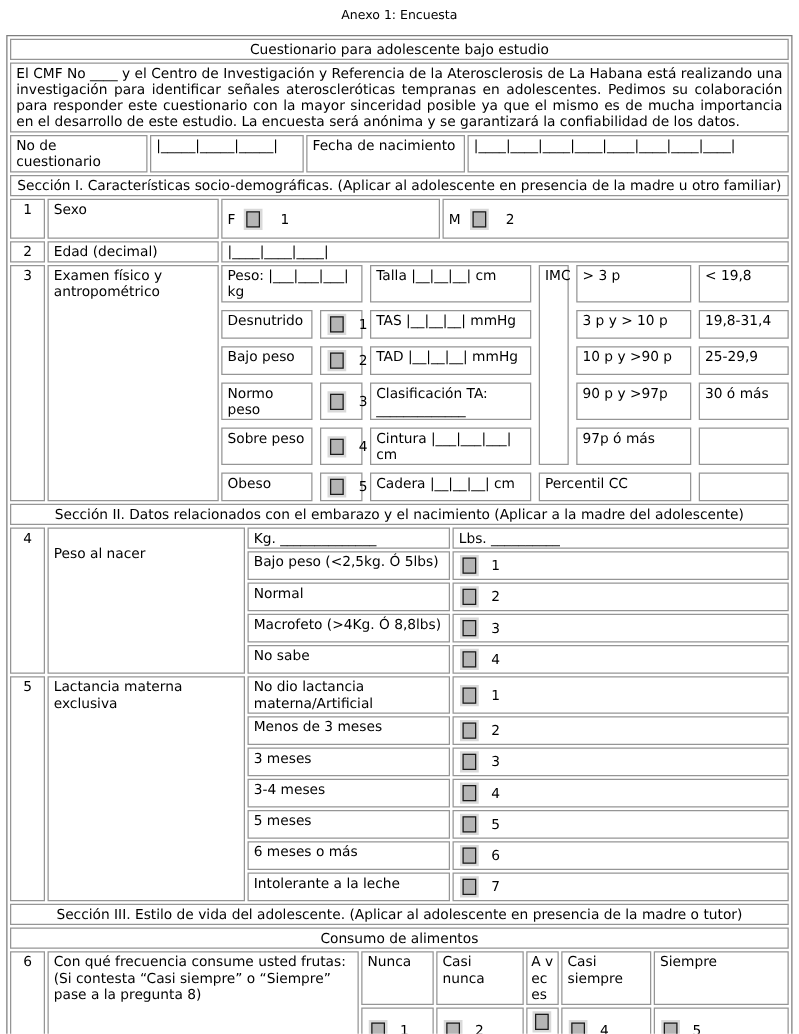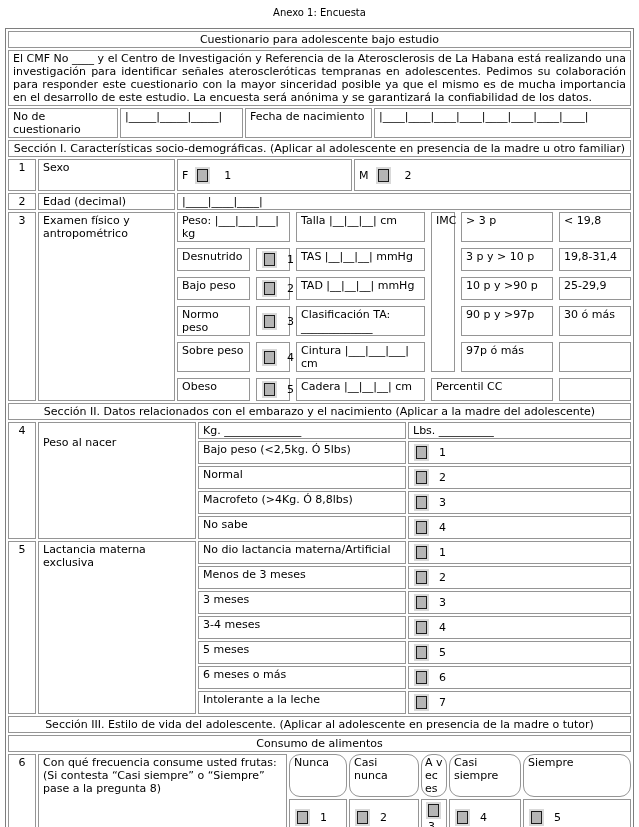"Kg. ______________" .wopt2 { width: 208px -> 162px }
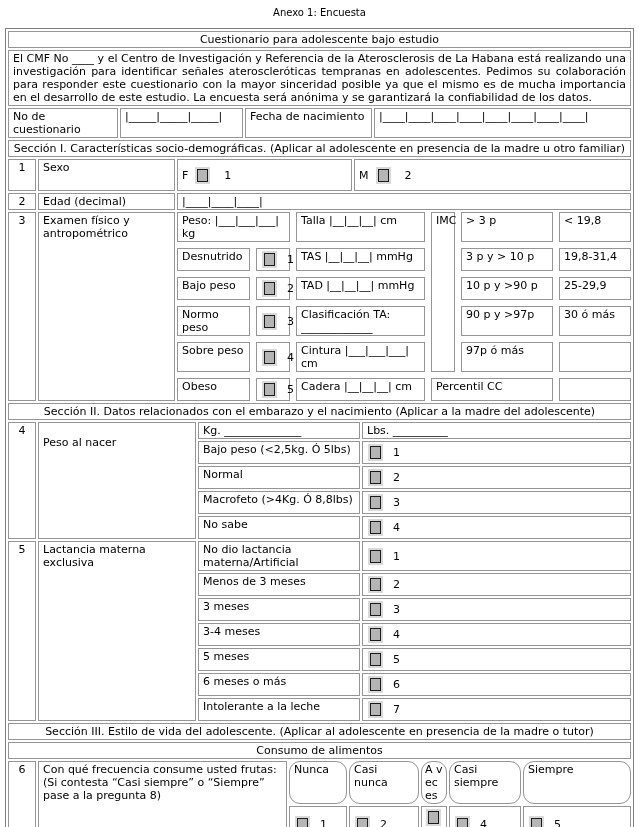"Nunca" .hdr6 { border-radius: 11px -> none }
